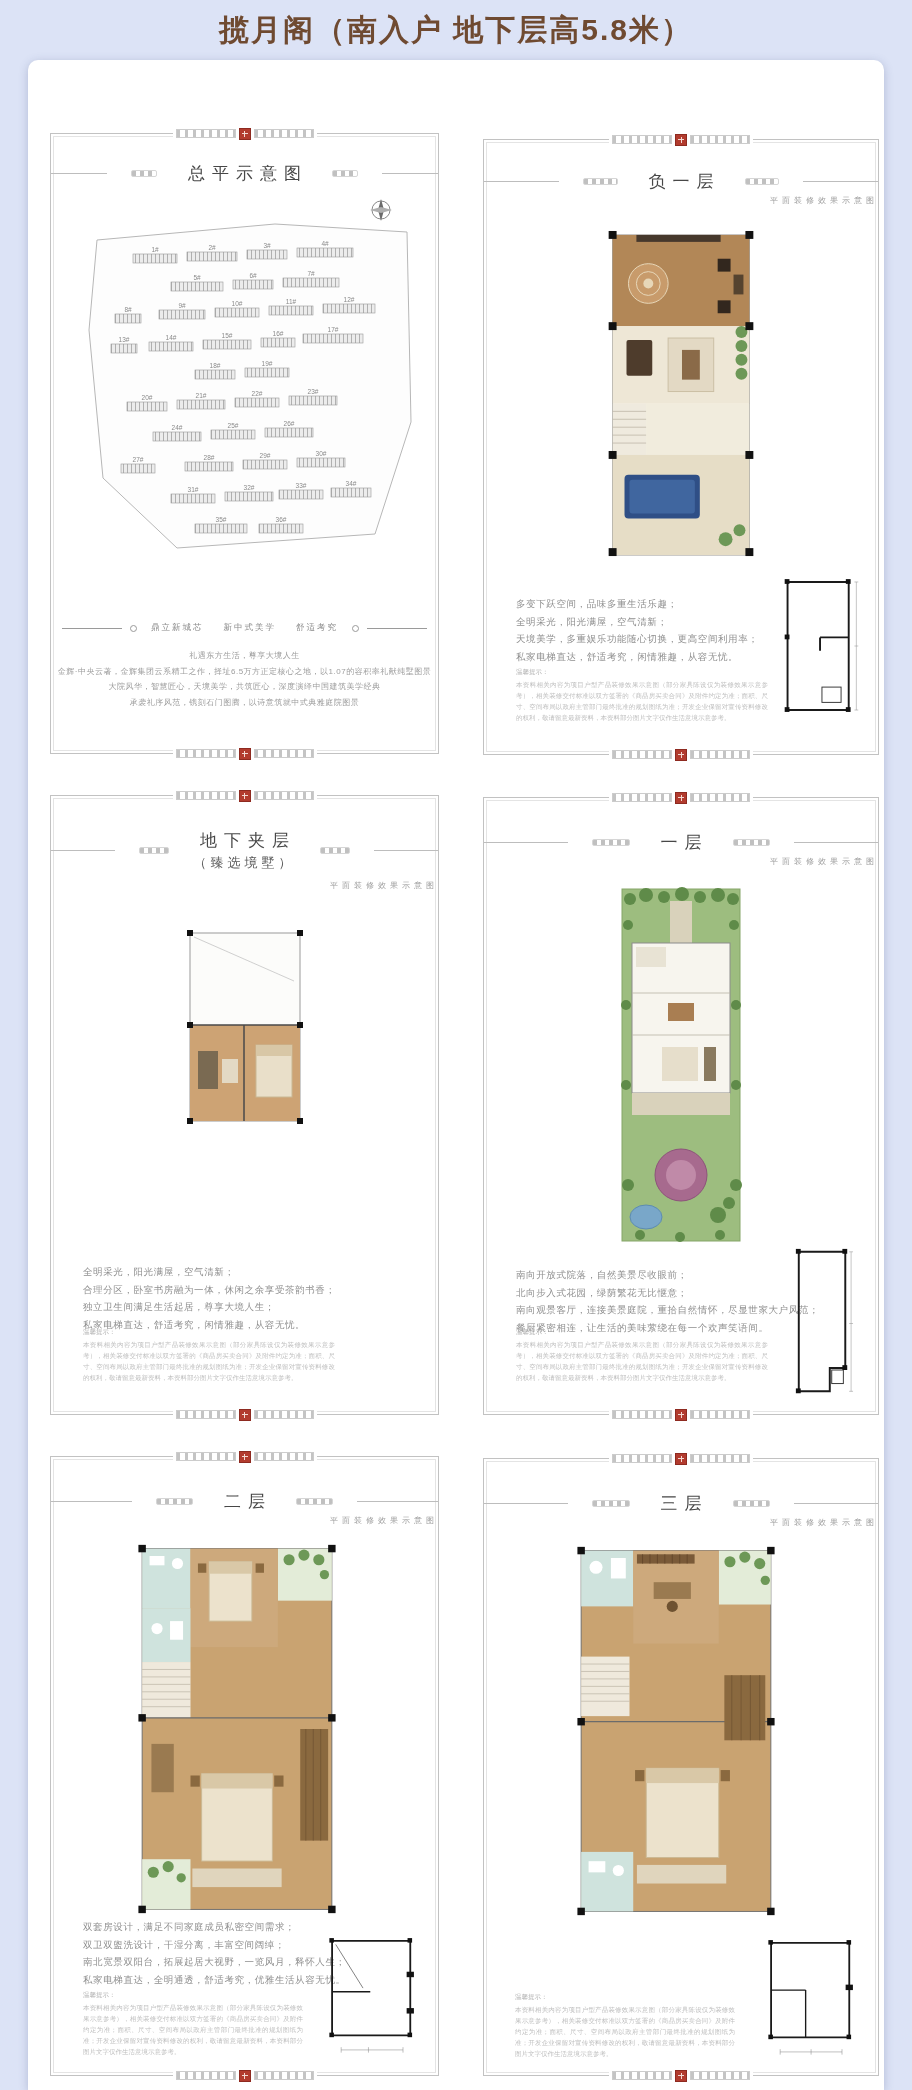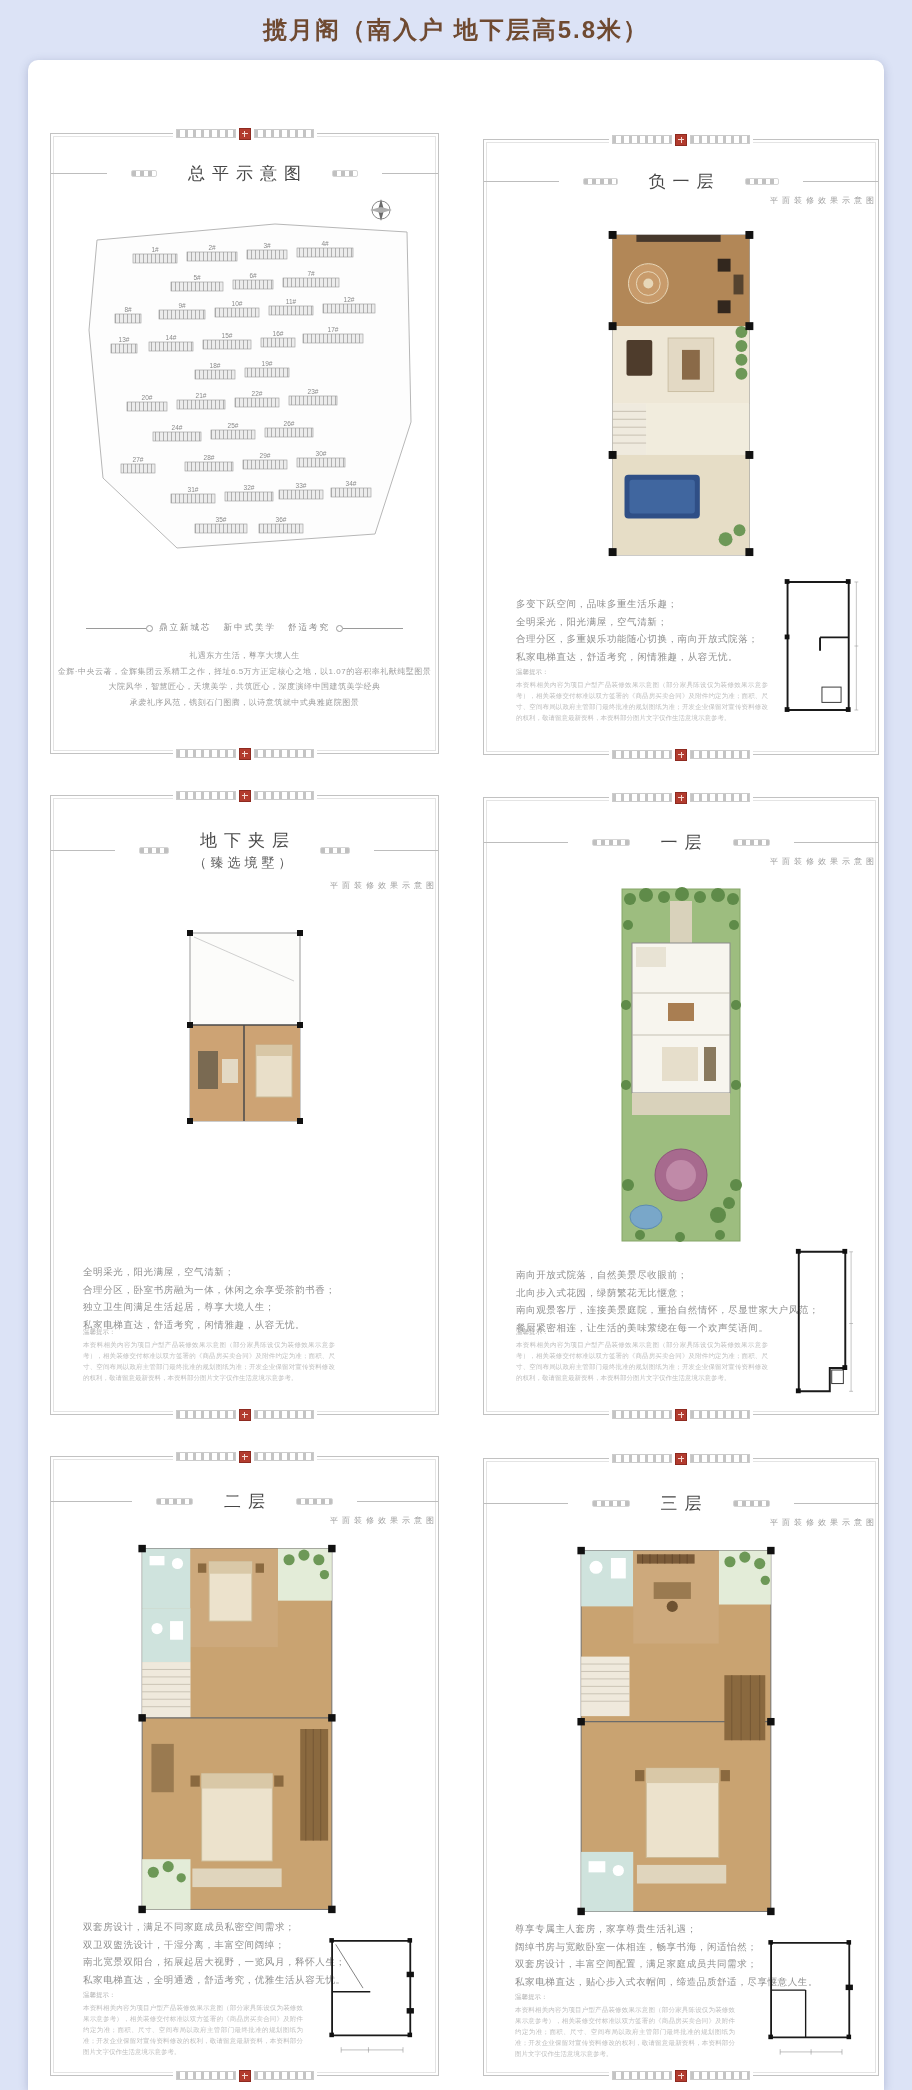"揽月阁（南入户 地下层高5.8米）" .header h1 { font-size: 24px -> 30px }
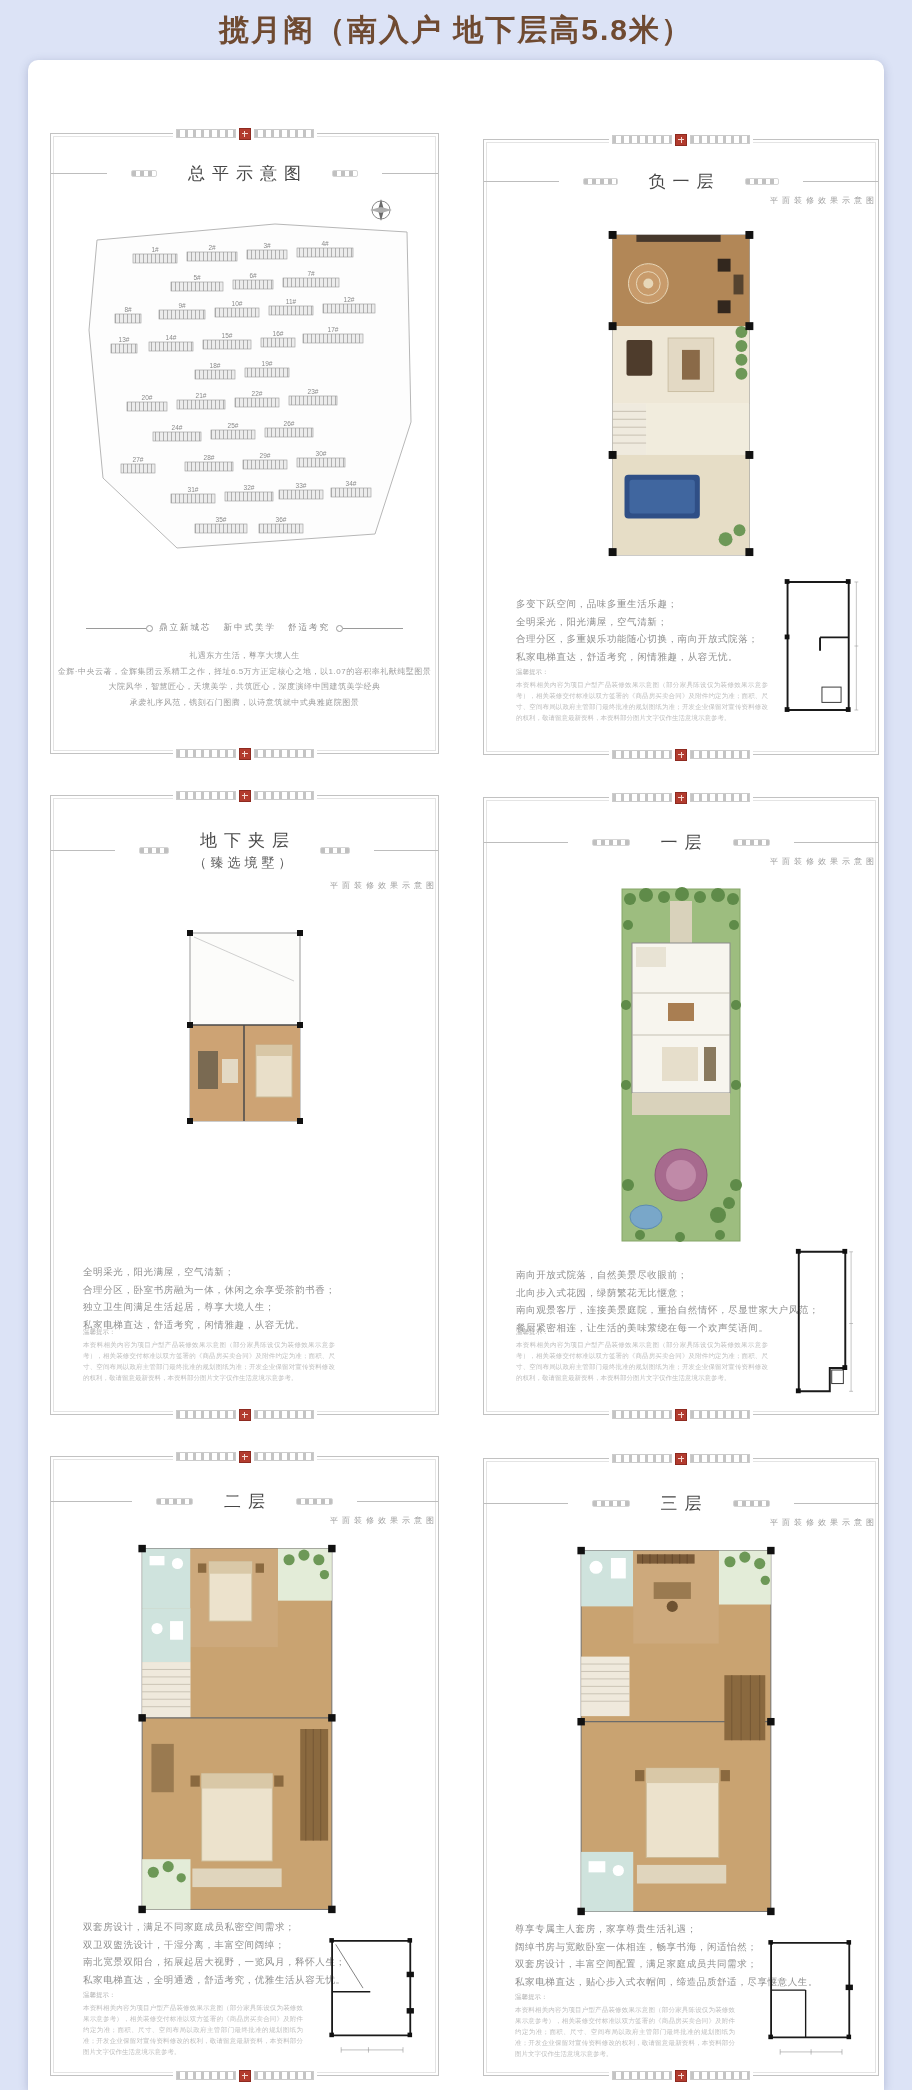"鼎立新城芯" .tagrow { gap: 0 -> 8px }
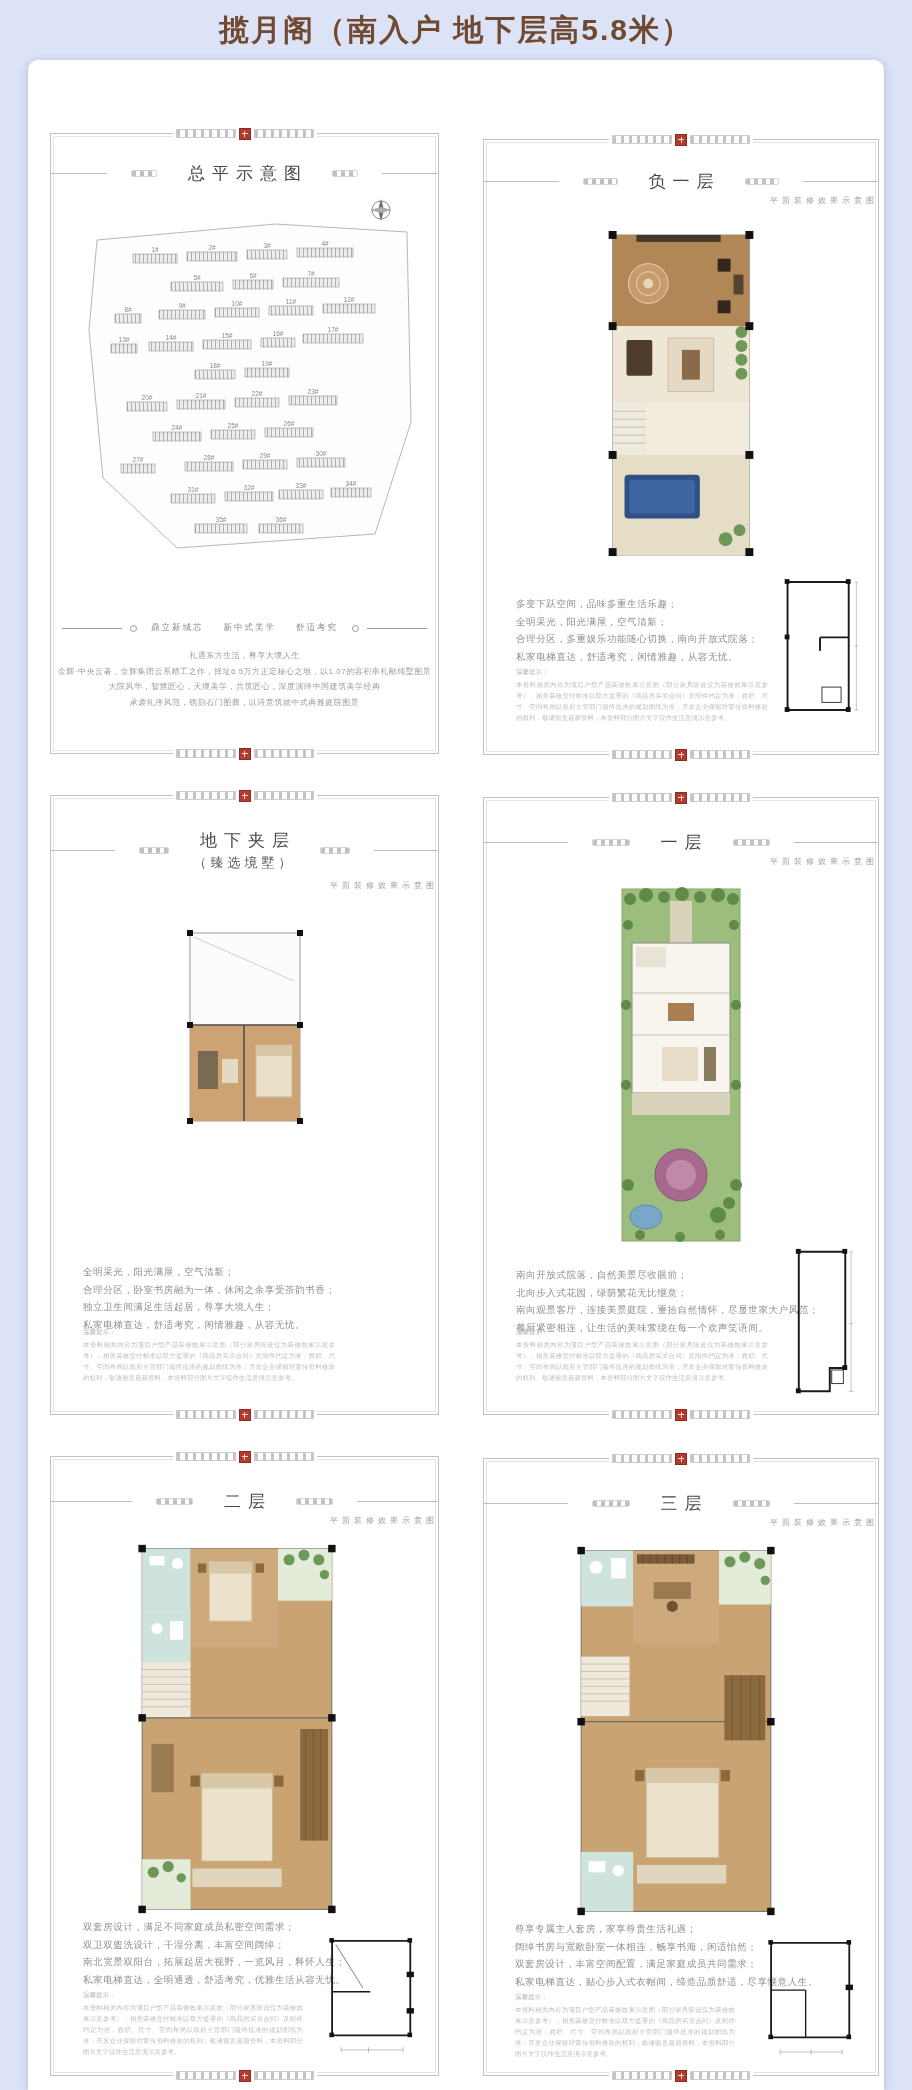"合理分区，多重娱乐功能随心切换，南向开放式院落；" div.line { text: 合理分区，多重娱乐功能随心切换，南向开放式院落 -> 天境美学，多重娱乐功能随心切换，更高空间利用率 }
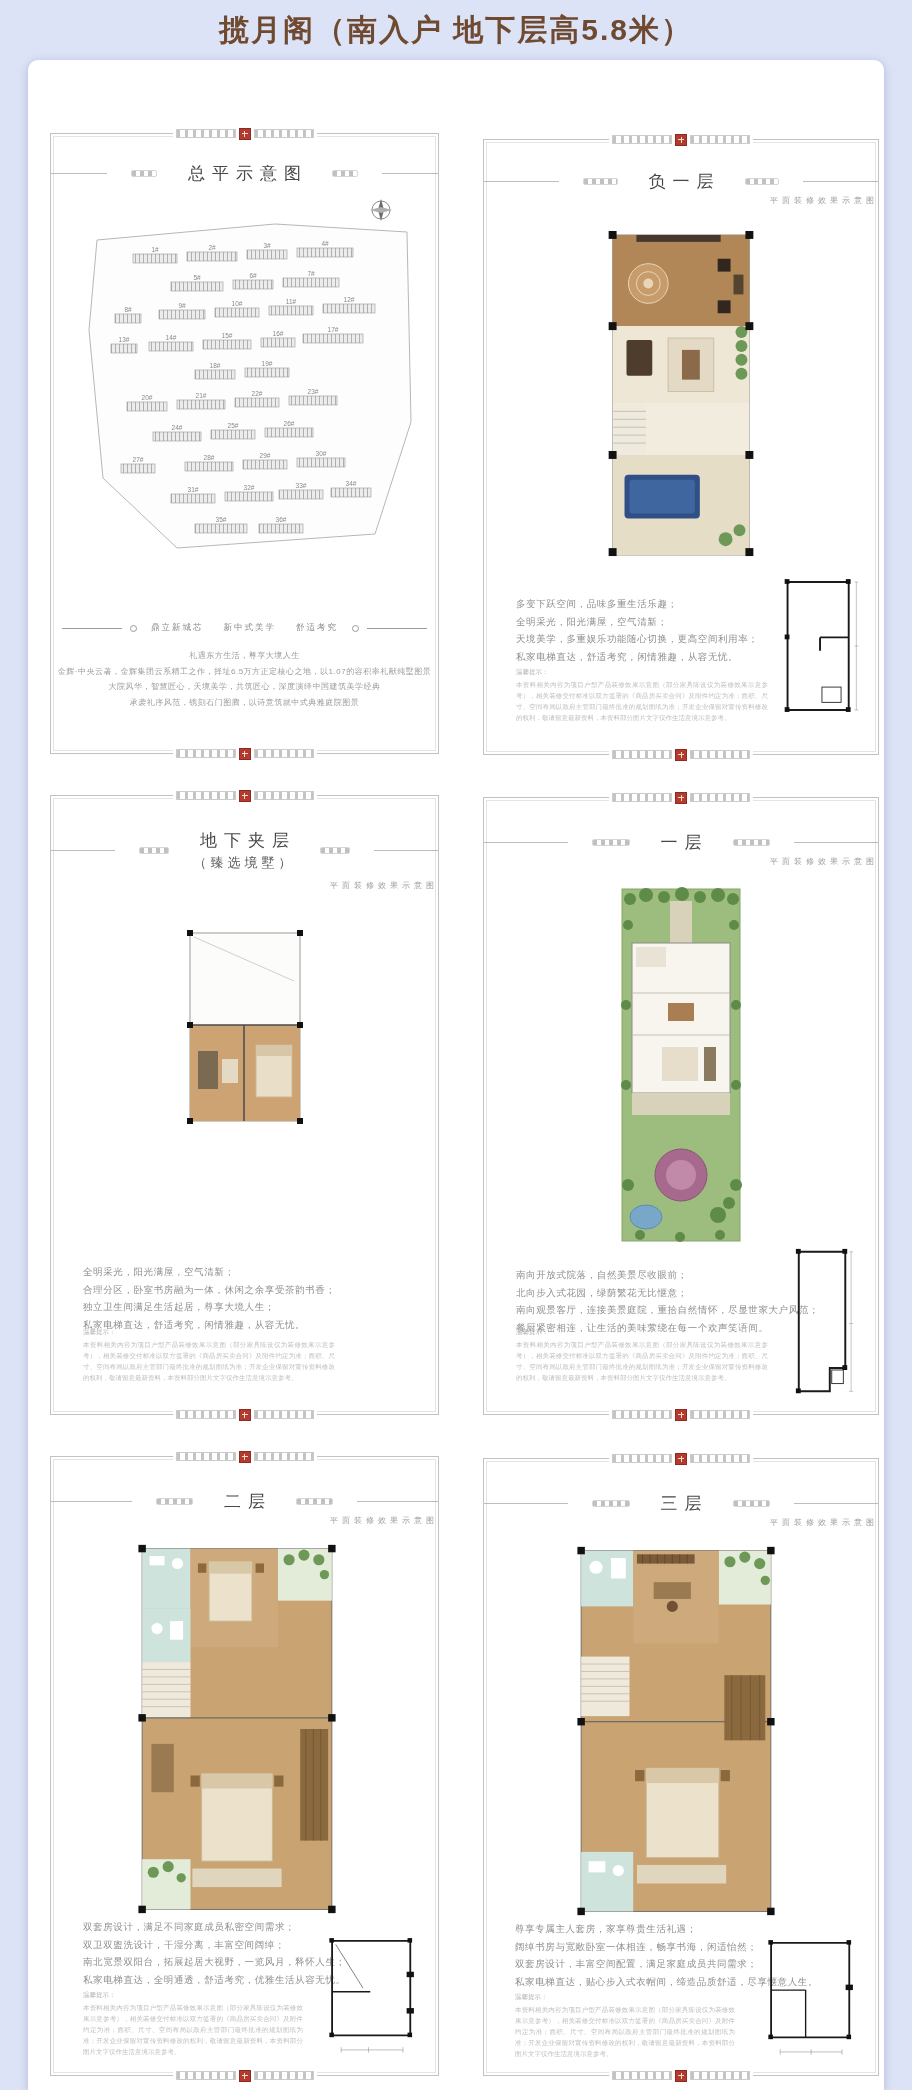"尊享专属主人套房，家享尊贵生活礼遇；" div.lines { html: <div> <div>尊享专属主人套房，家享尊贵生活礼遇；</div> <div>阔绰书房与宽敞卧室一体相连，畅享书海，闲适怡然；</div> <div>双套房设计，丰富空间配置，满足家庭成员共同需求；</div> <div>私家电梯直达，贴心步入式衣帽间，缔造品质舒适，尽享惬意人生。</div> </div> -> none }
